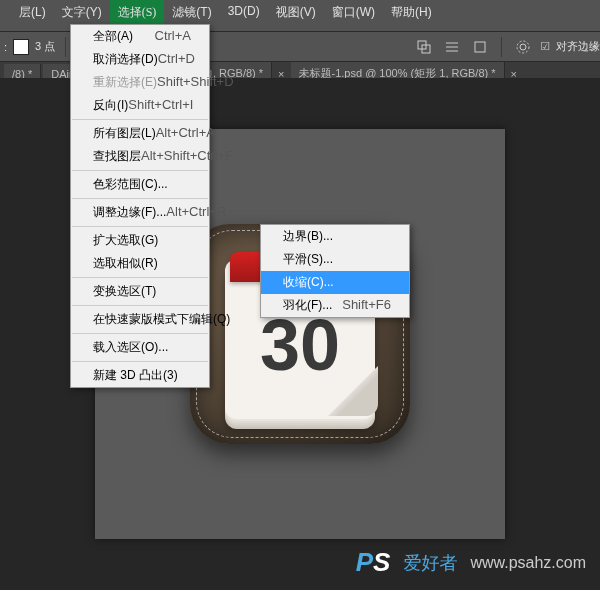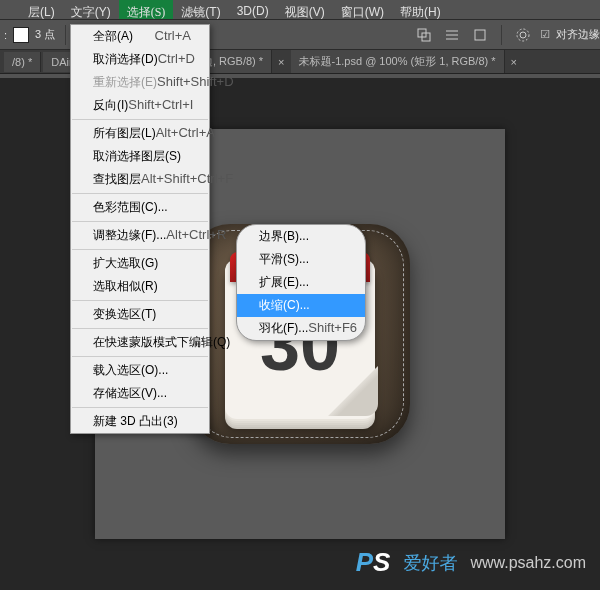"层(L)" .menubar { height: 20px -> 32px; padding-left: 20px -> 11px }
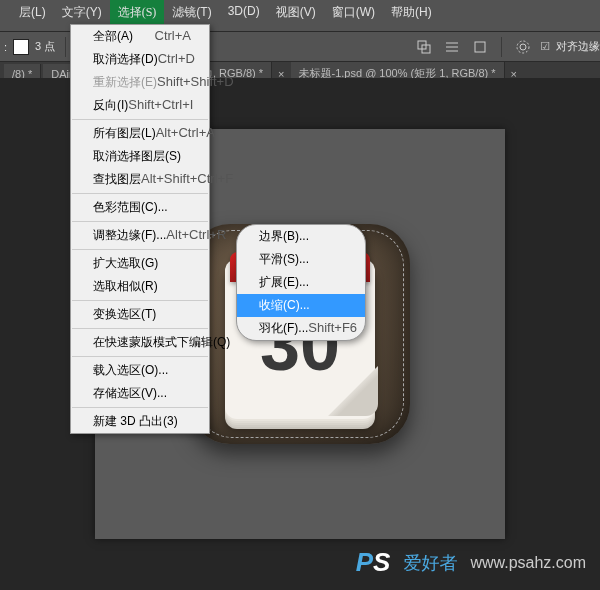"取消选择图层(S)" div.menu-item { html: <div> <span>取消选择图层(S)</span> </div> -> none }
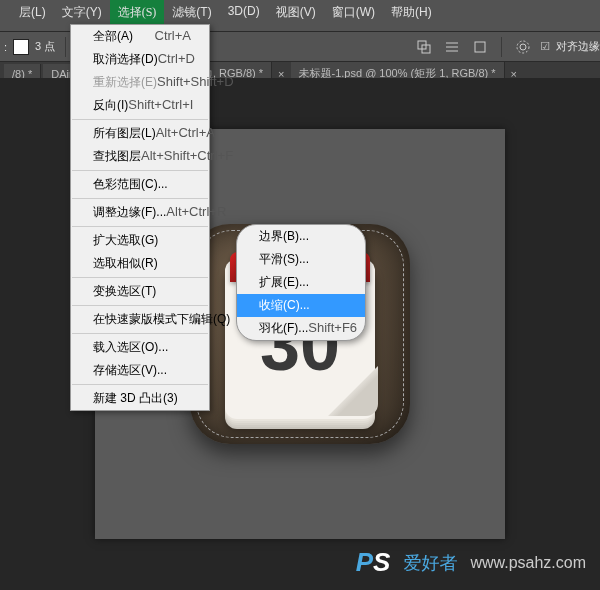"边界(B)..." .dropdown.sub { border-radius: 20px -> none; left: 236px -> 260px; width: 130px -> 150px }
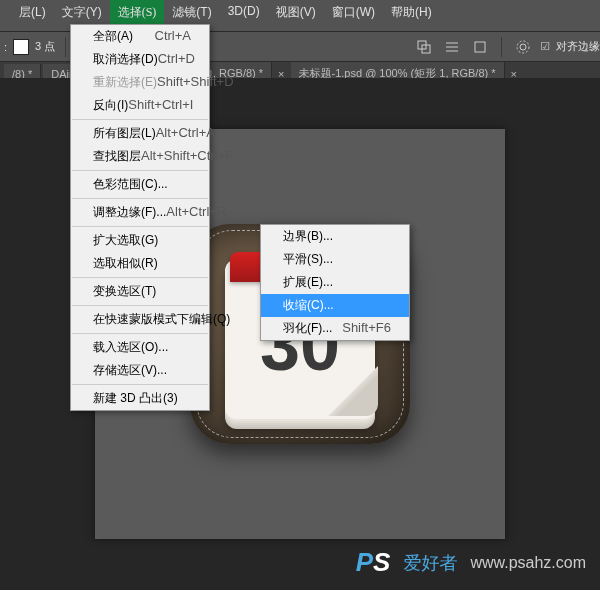"扩展(E)..." div.menu-item { html: <div> <span>扩展(E)...</span> </div> -> none }
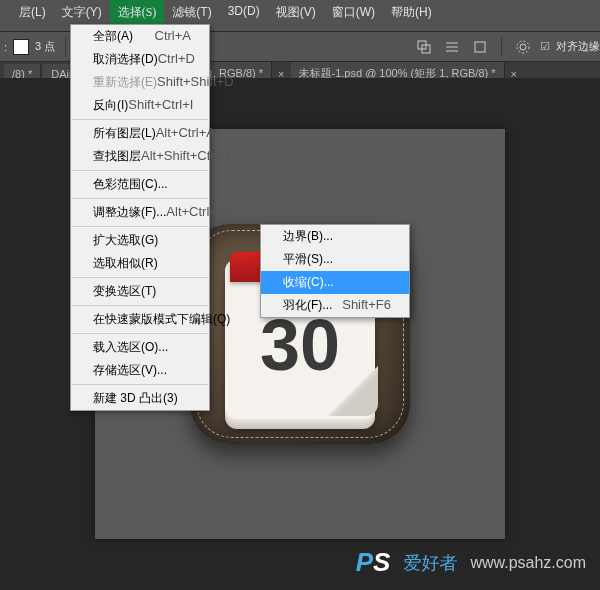"存储选区(V)..." div.menu-item { html: <div> <span>存储选区(V)...</span> </div> -> none }
